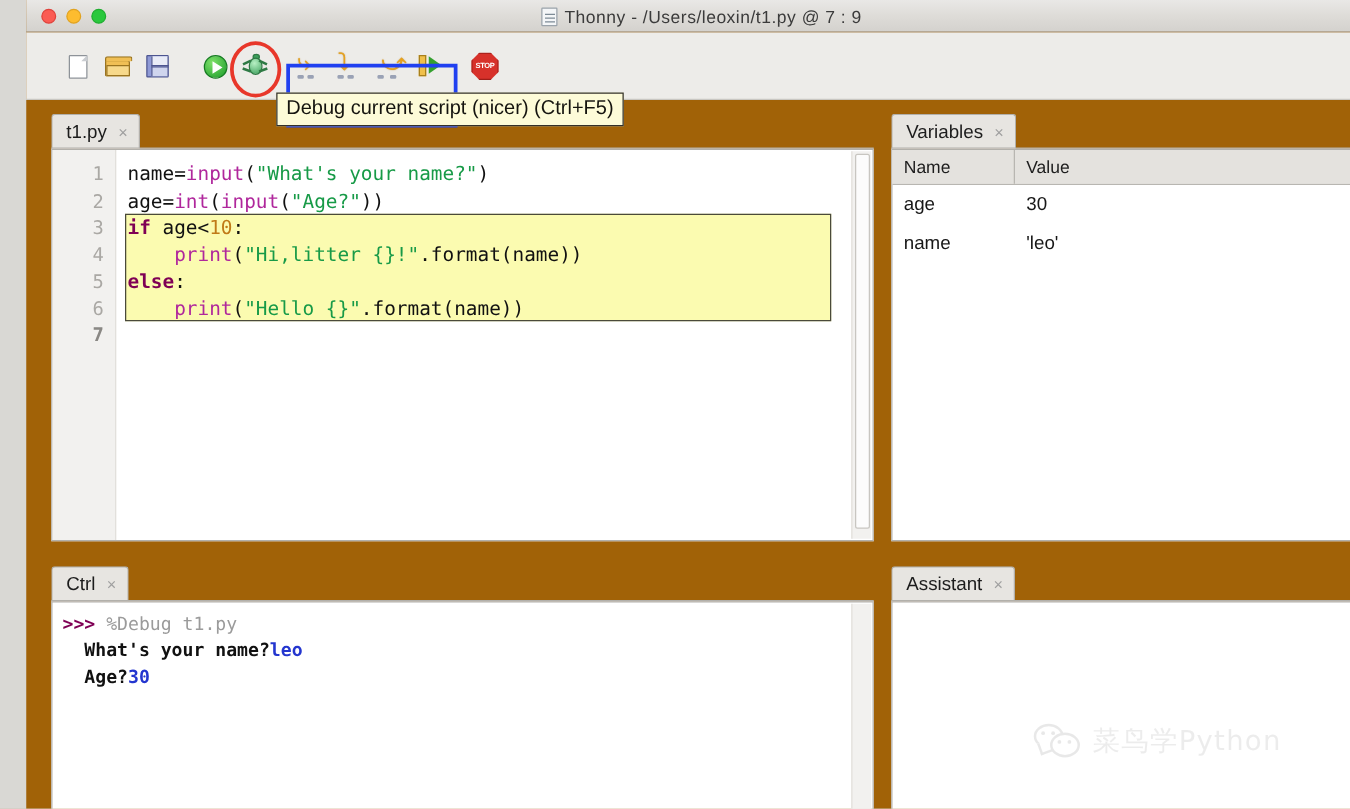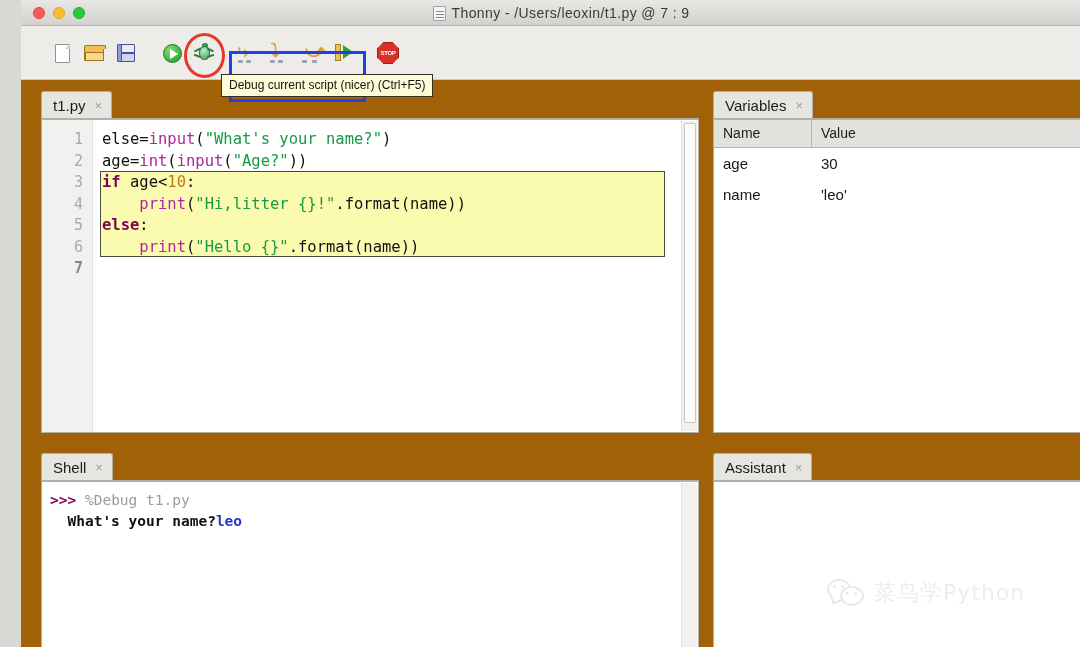"Debug current script (nicer) (Ctrl+F5)" .tooltip { font-size: 12px -> 16px }
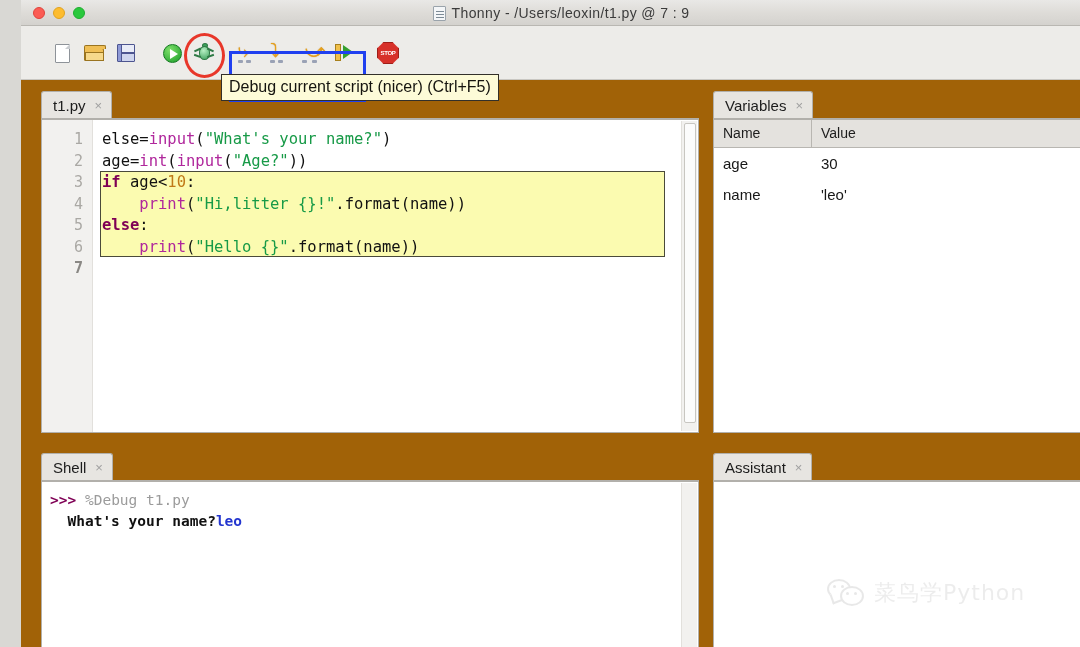"else=" span { text: else -> name }
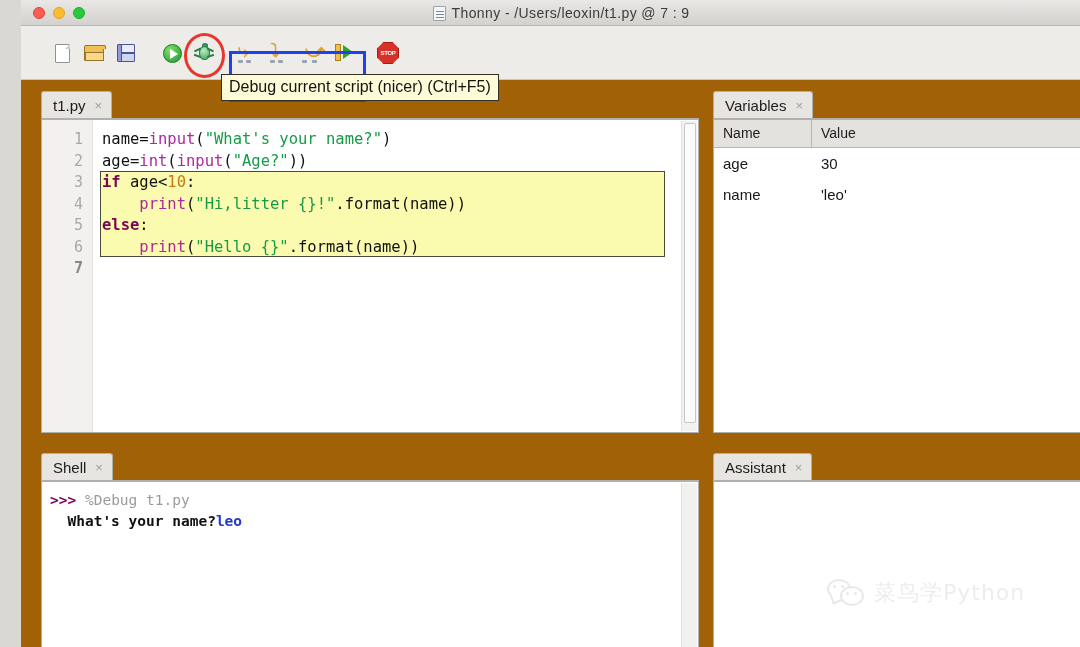"Shell" span.tab-label { text: Shell -> Ctrl }
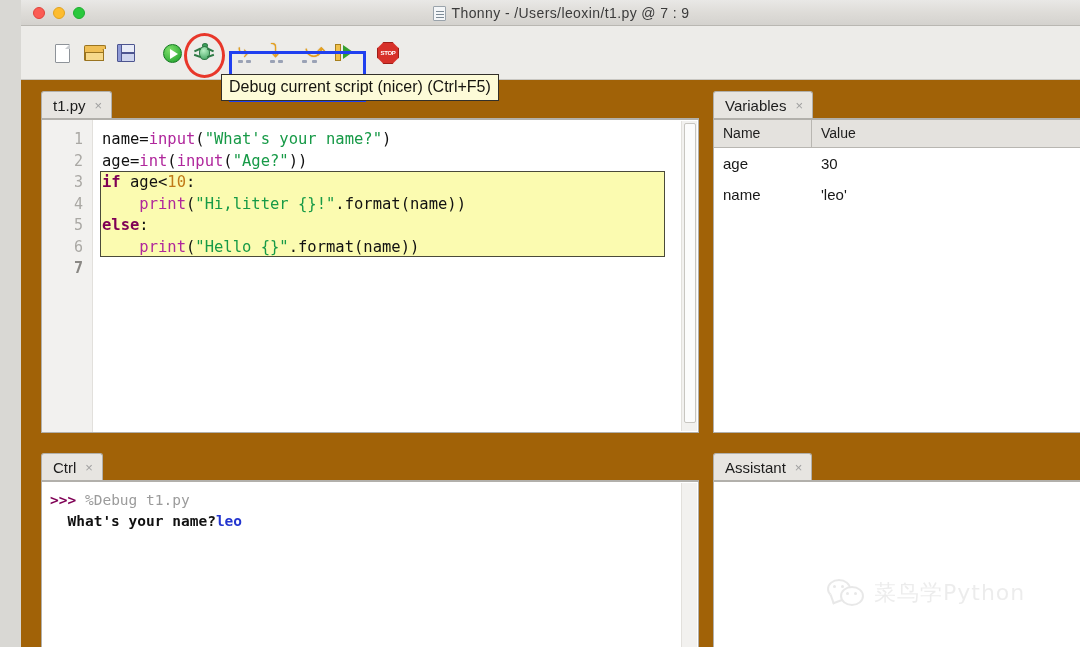"Age?30" div.shell-line { html: none -> <div><span> Age?</span><span>30</span></div> }
